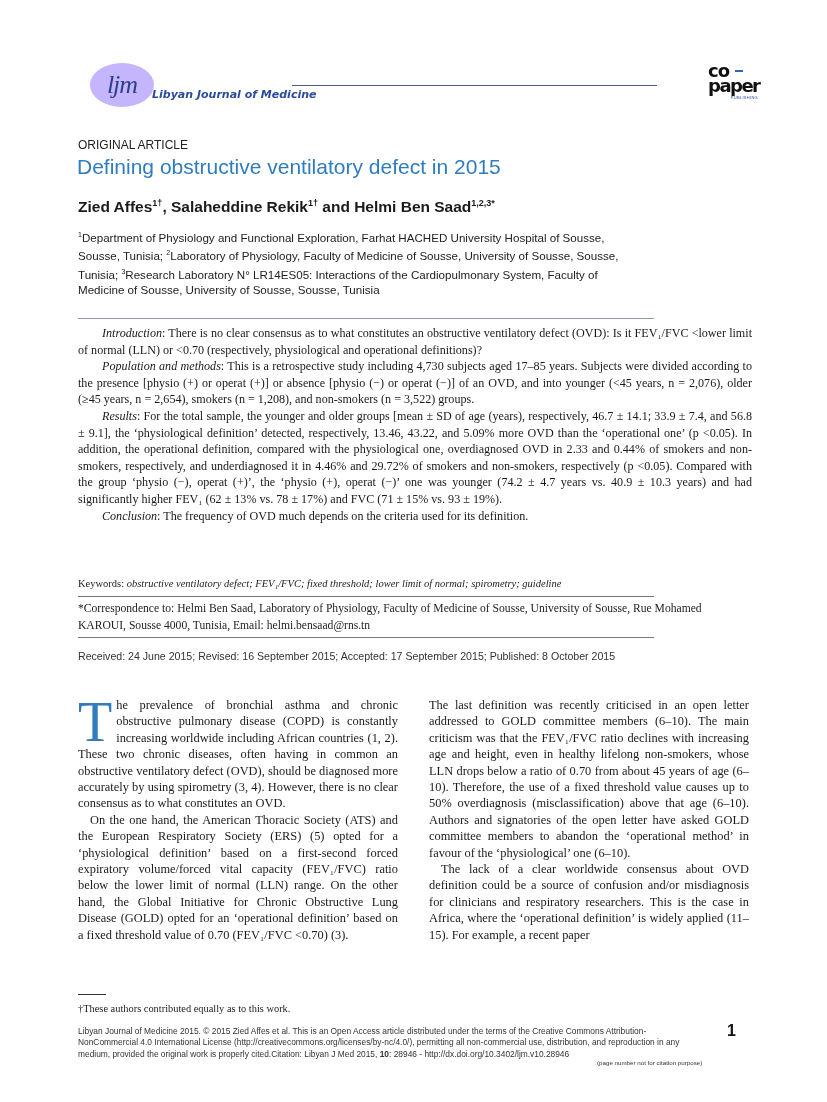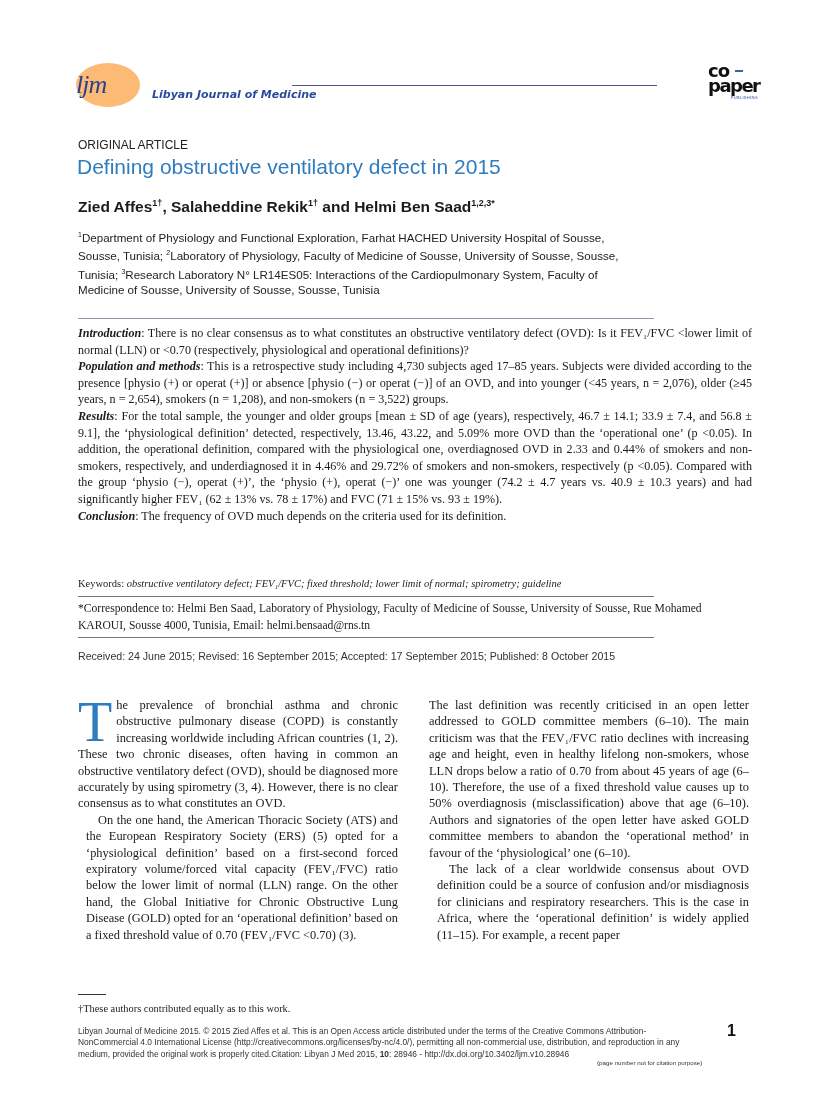"ljm" .logo-oval { background: #fdba74 -> #c4b5fd; justify-content: none -> center; left: 76px -> 90px }
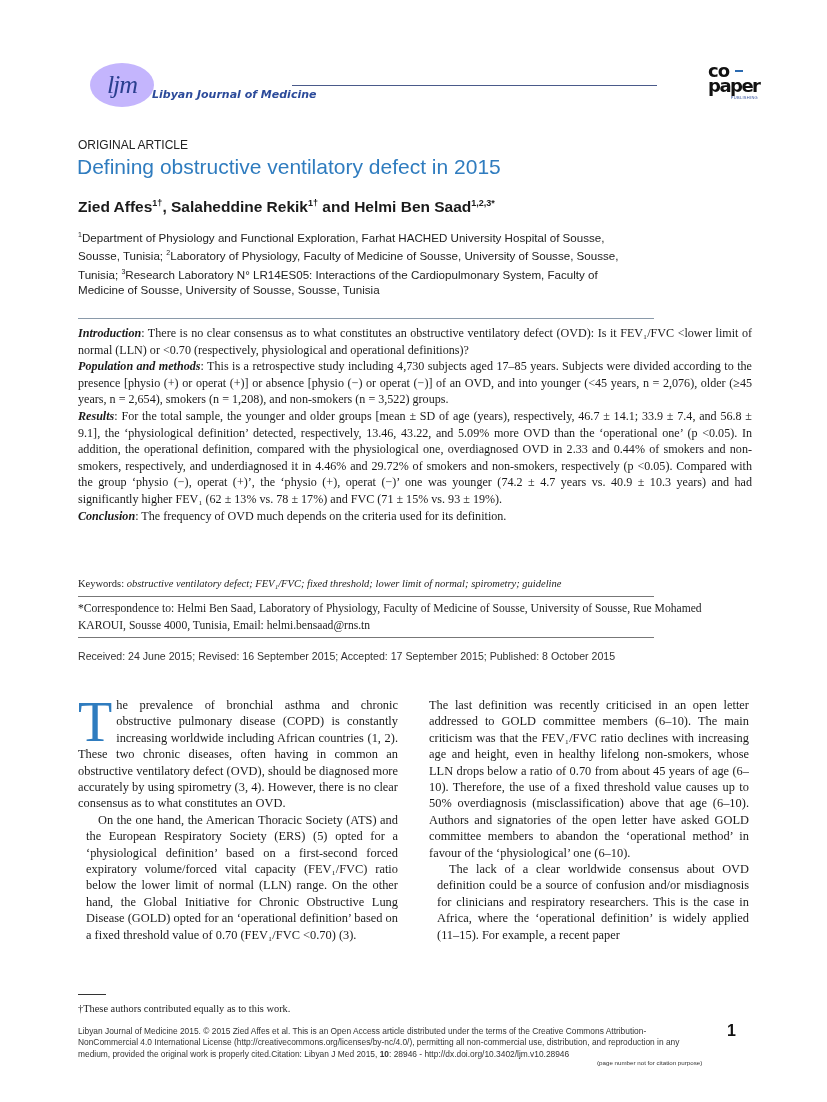"Introduction" .abstract .lbl { font-weight: bold -> normal; margin-left: none -> 24px }
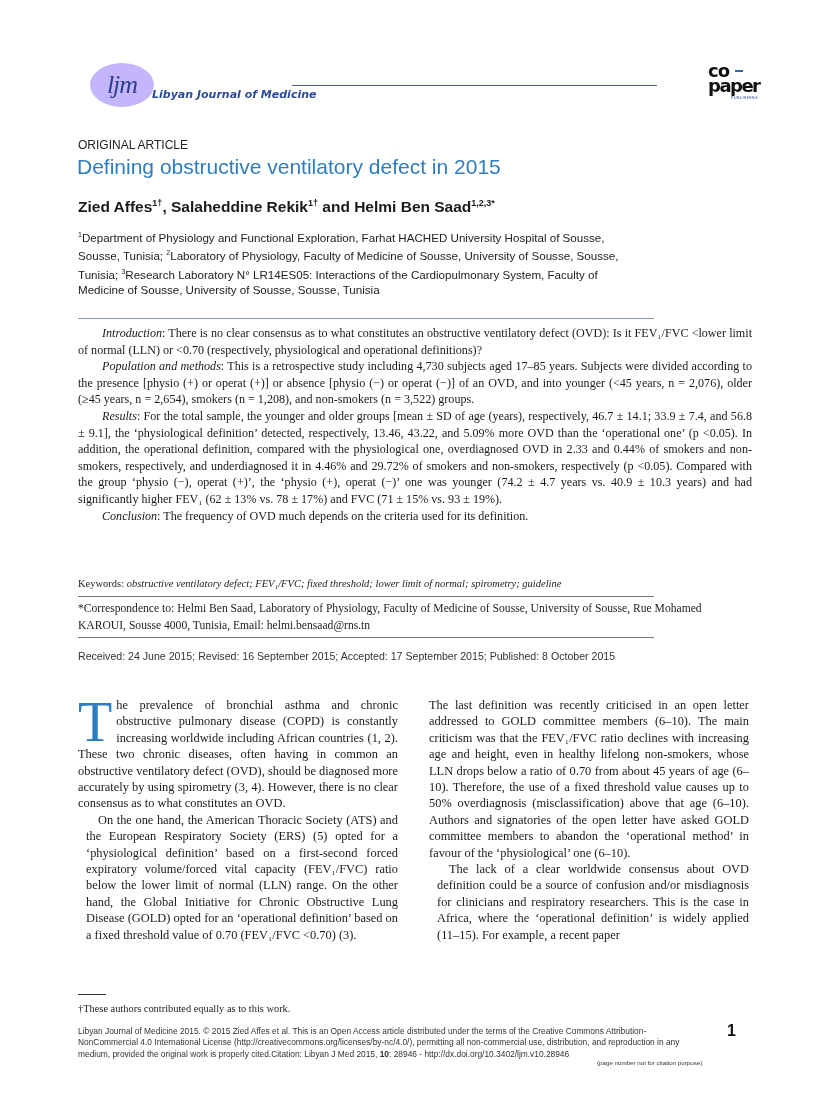"On the one hand, the" .col .indent { margin-left: 8px -> none }
